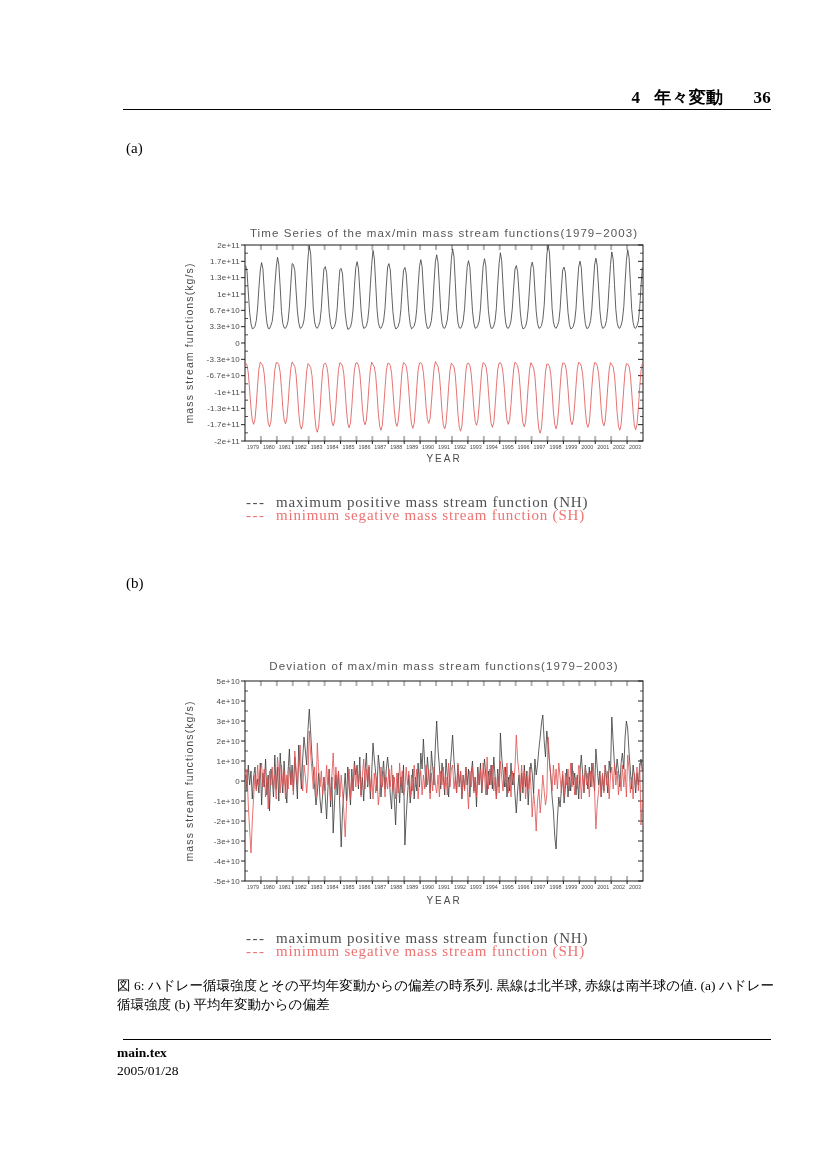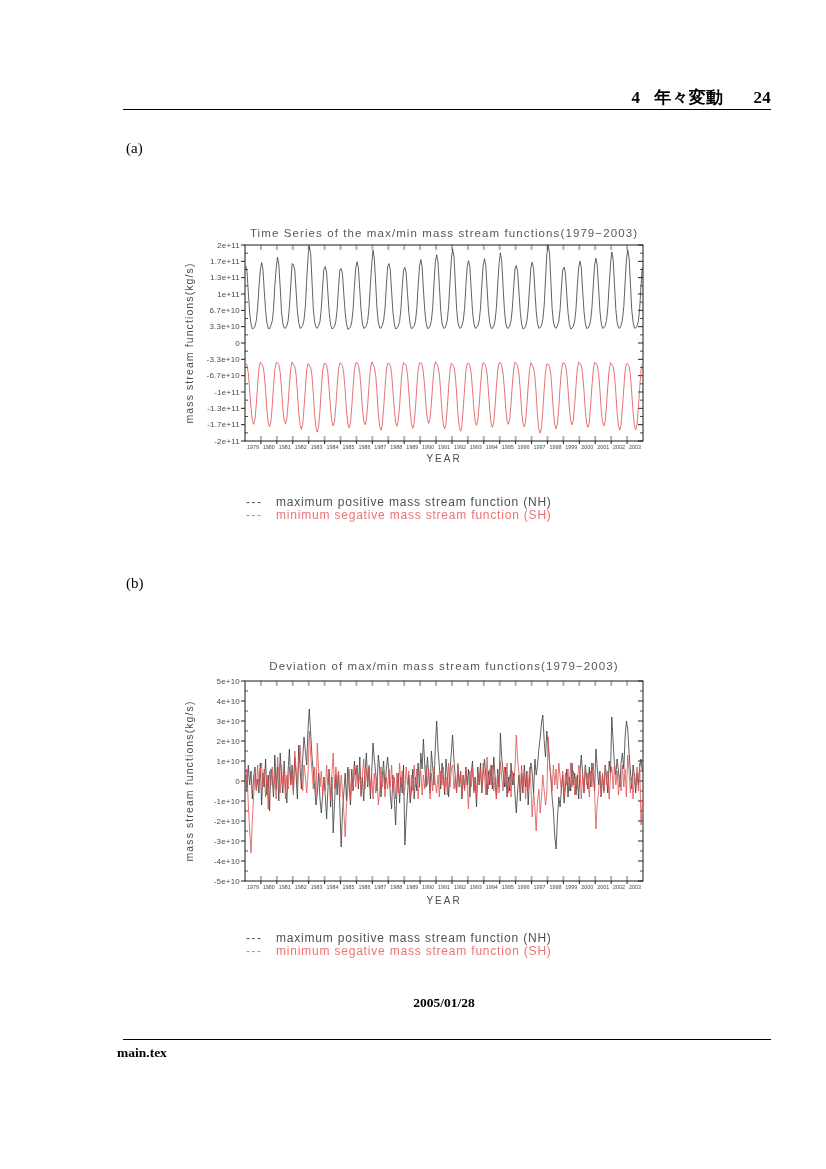"24" span.pagenum { text: 24 -> 36 }
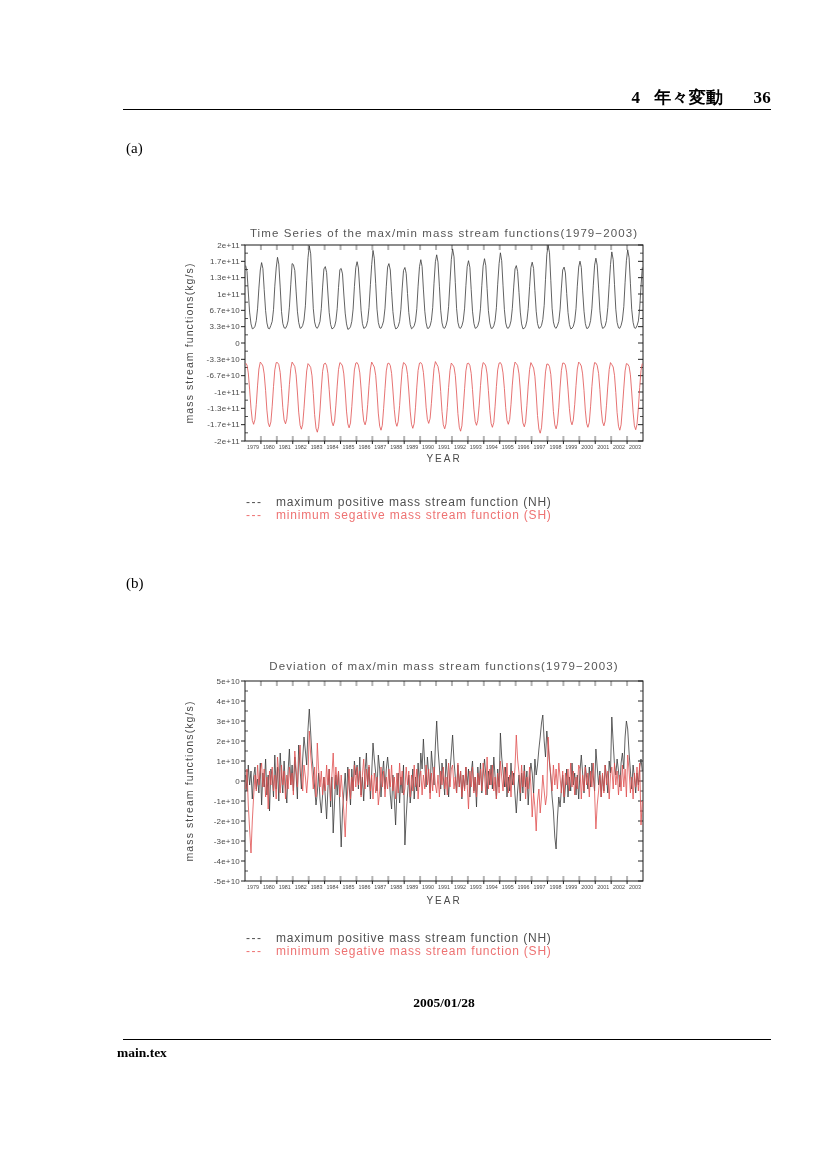"--- maximum positive mass stream" .legend { font-family: Liberation Sans, sans-serif -> Liberation Serif, serif; font-size: 12px -> 15px }
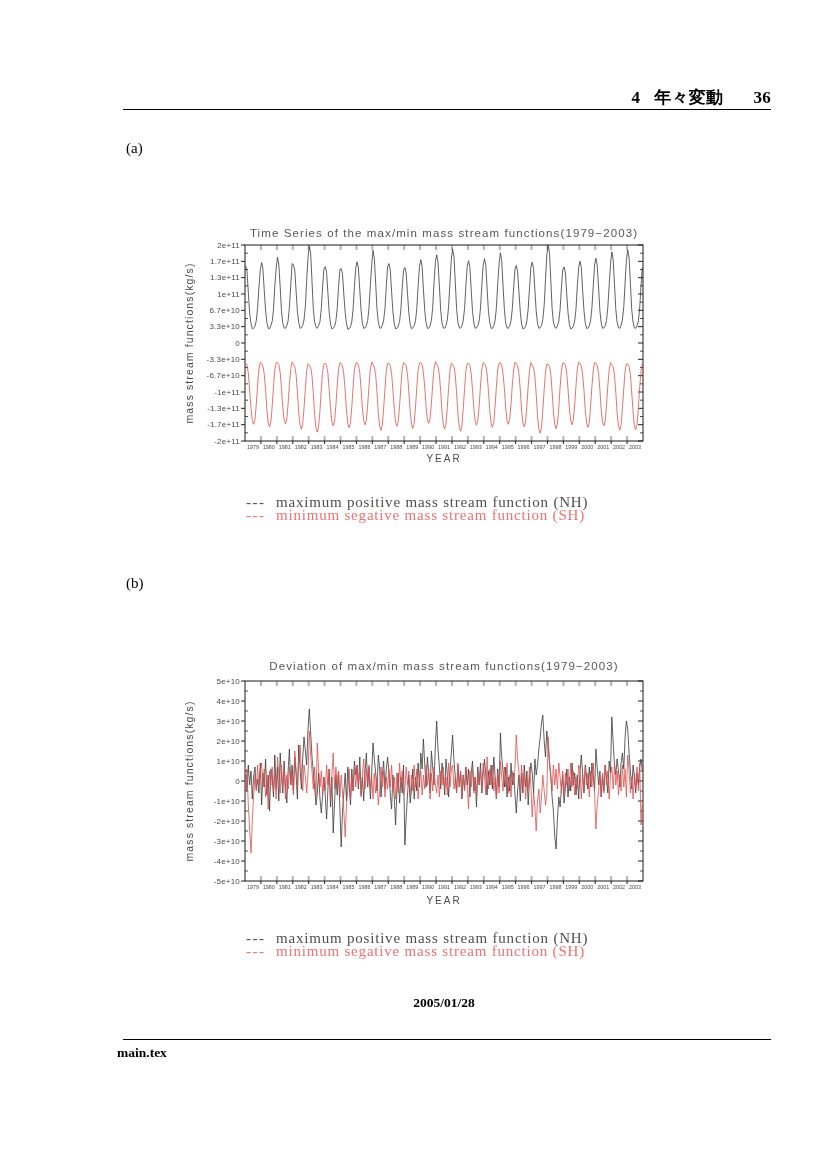"図 6: ハドレー循環強度とその平均年変動からの偏差の時系列. 黒線は北半球," div.caption { html: none -> <div>図 6: ハドレー循環強度とその平均年変動からの偏差の時系列. 黒線は北半球, 赤線は南半球の値. (a) ハドレー循環強度 (b) 平均年変動からの偏差</div> }
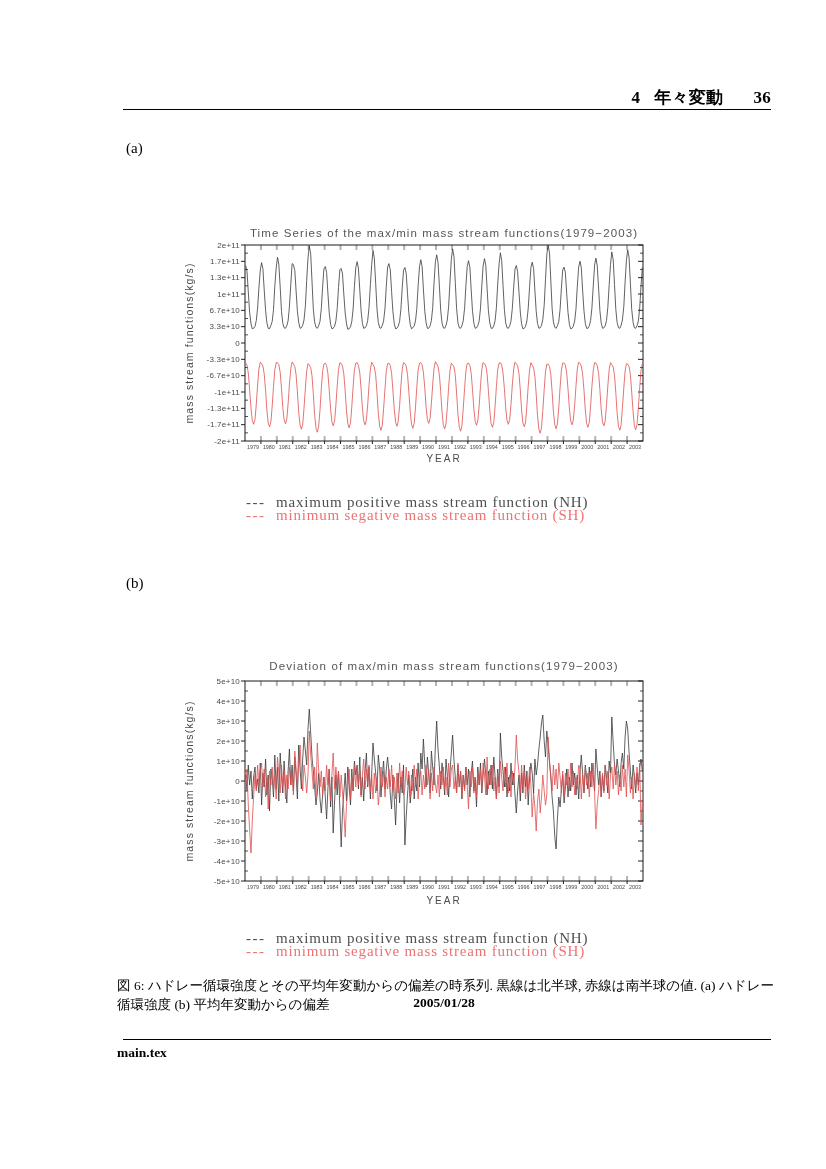"2005/01/28" .footer-right { font-weight: bold -> none; text-align: center -> left; top: 995px -> 1063px }
